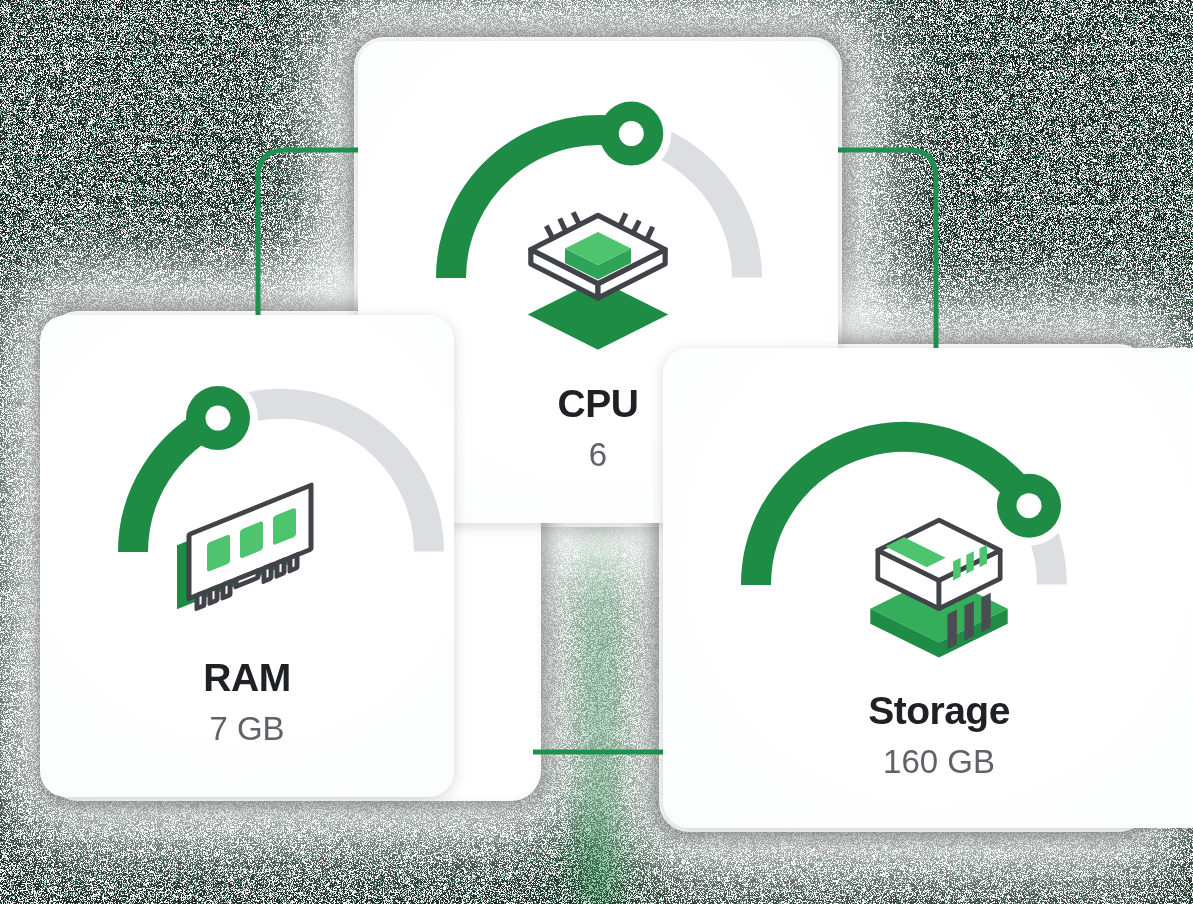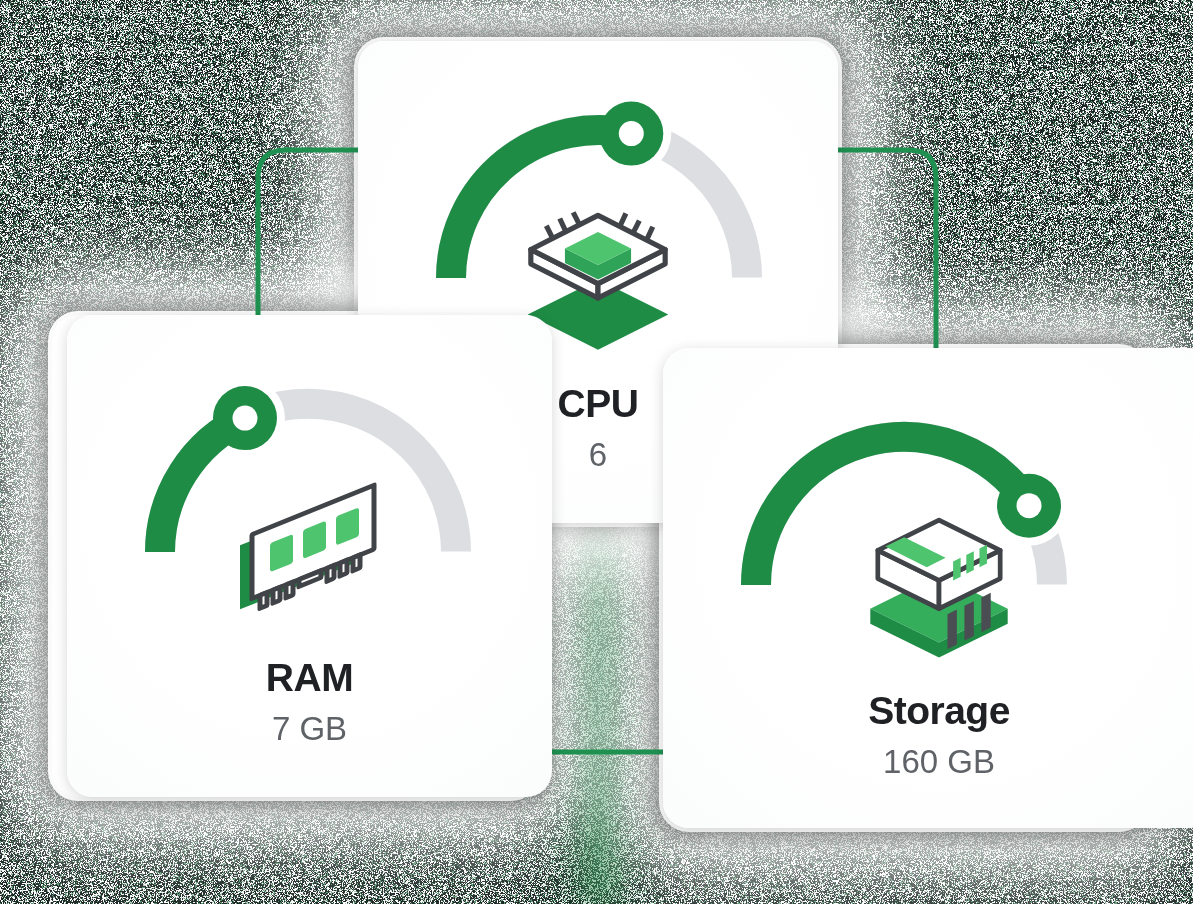"RAM" .card.ram { left: 67px -> 40px; width: 485px -> 414px }
